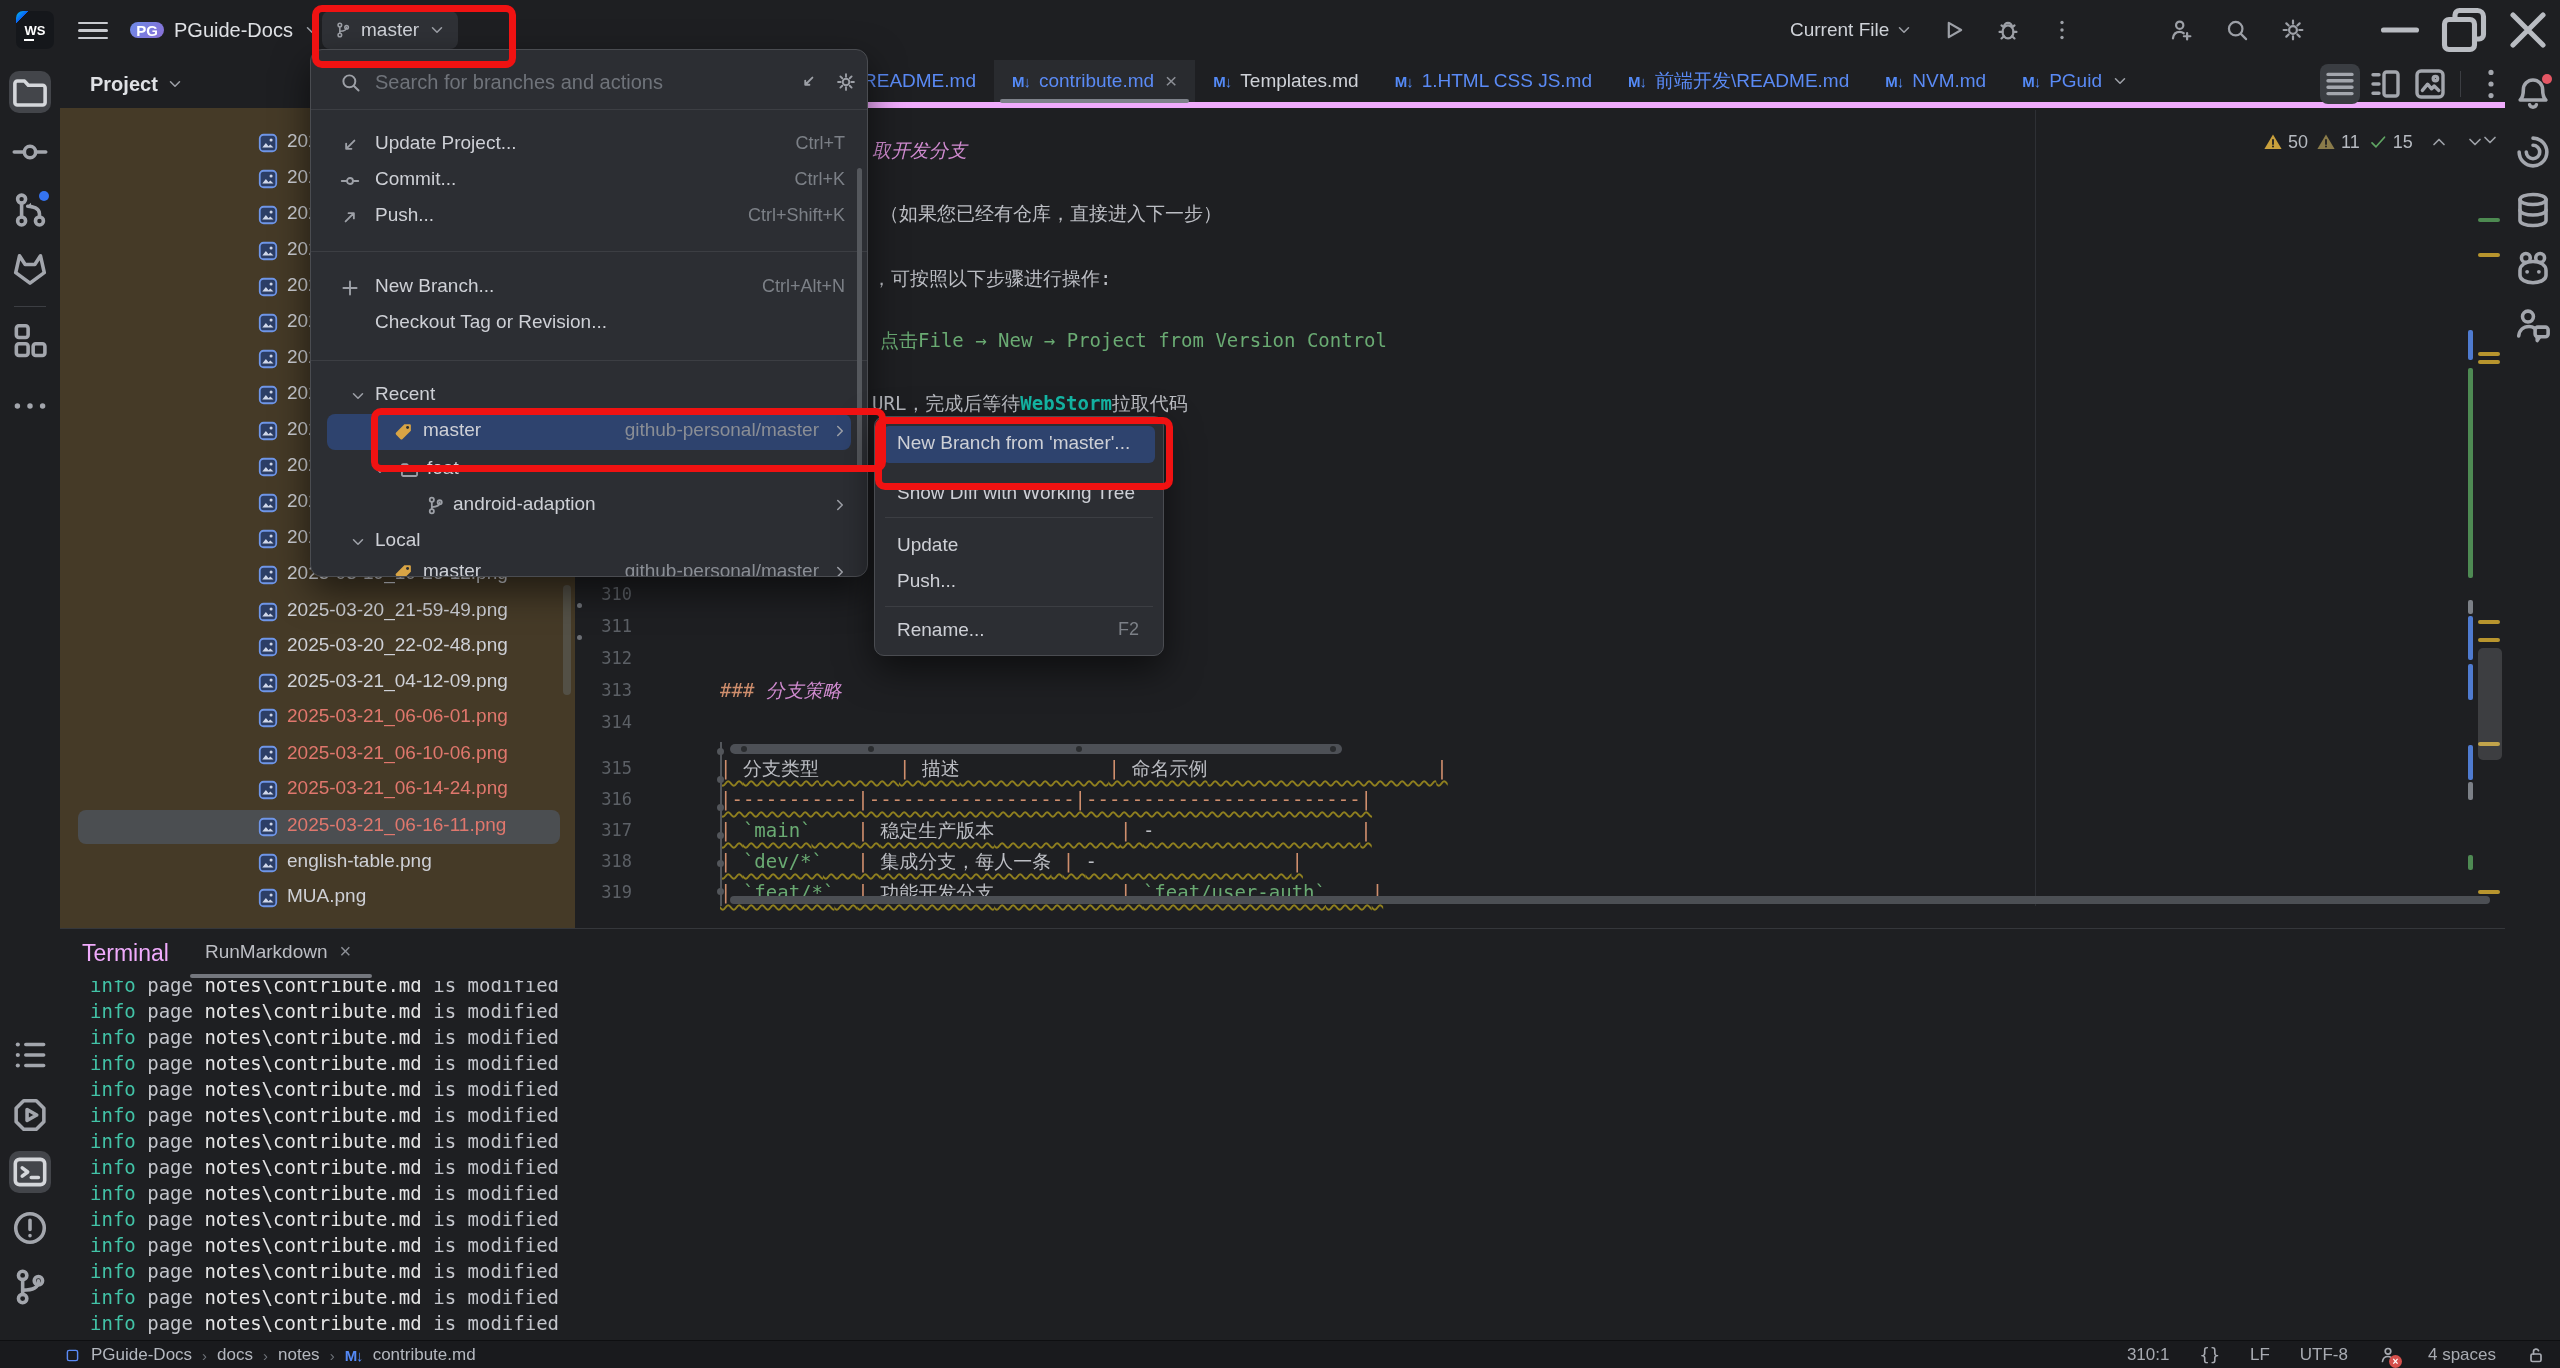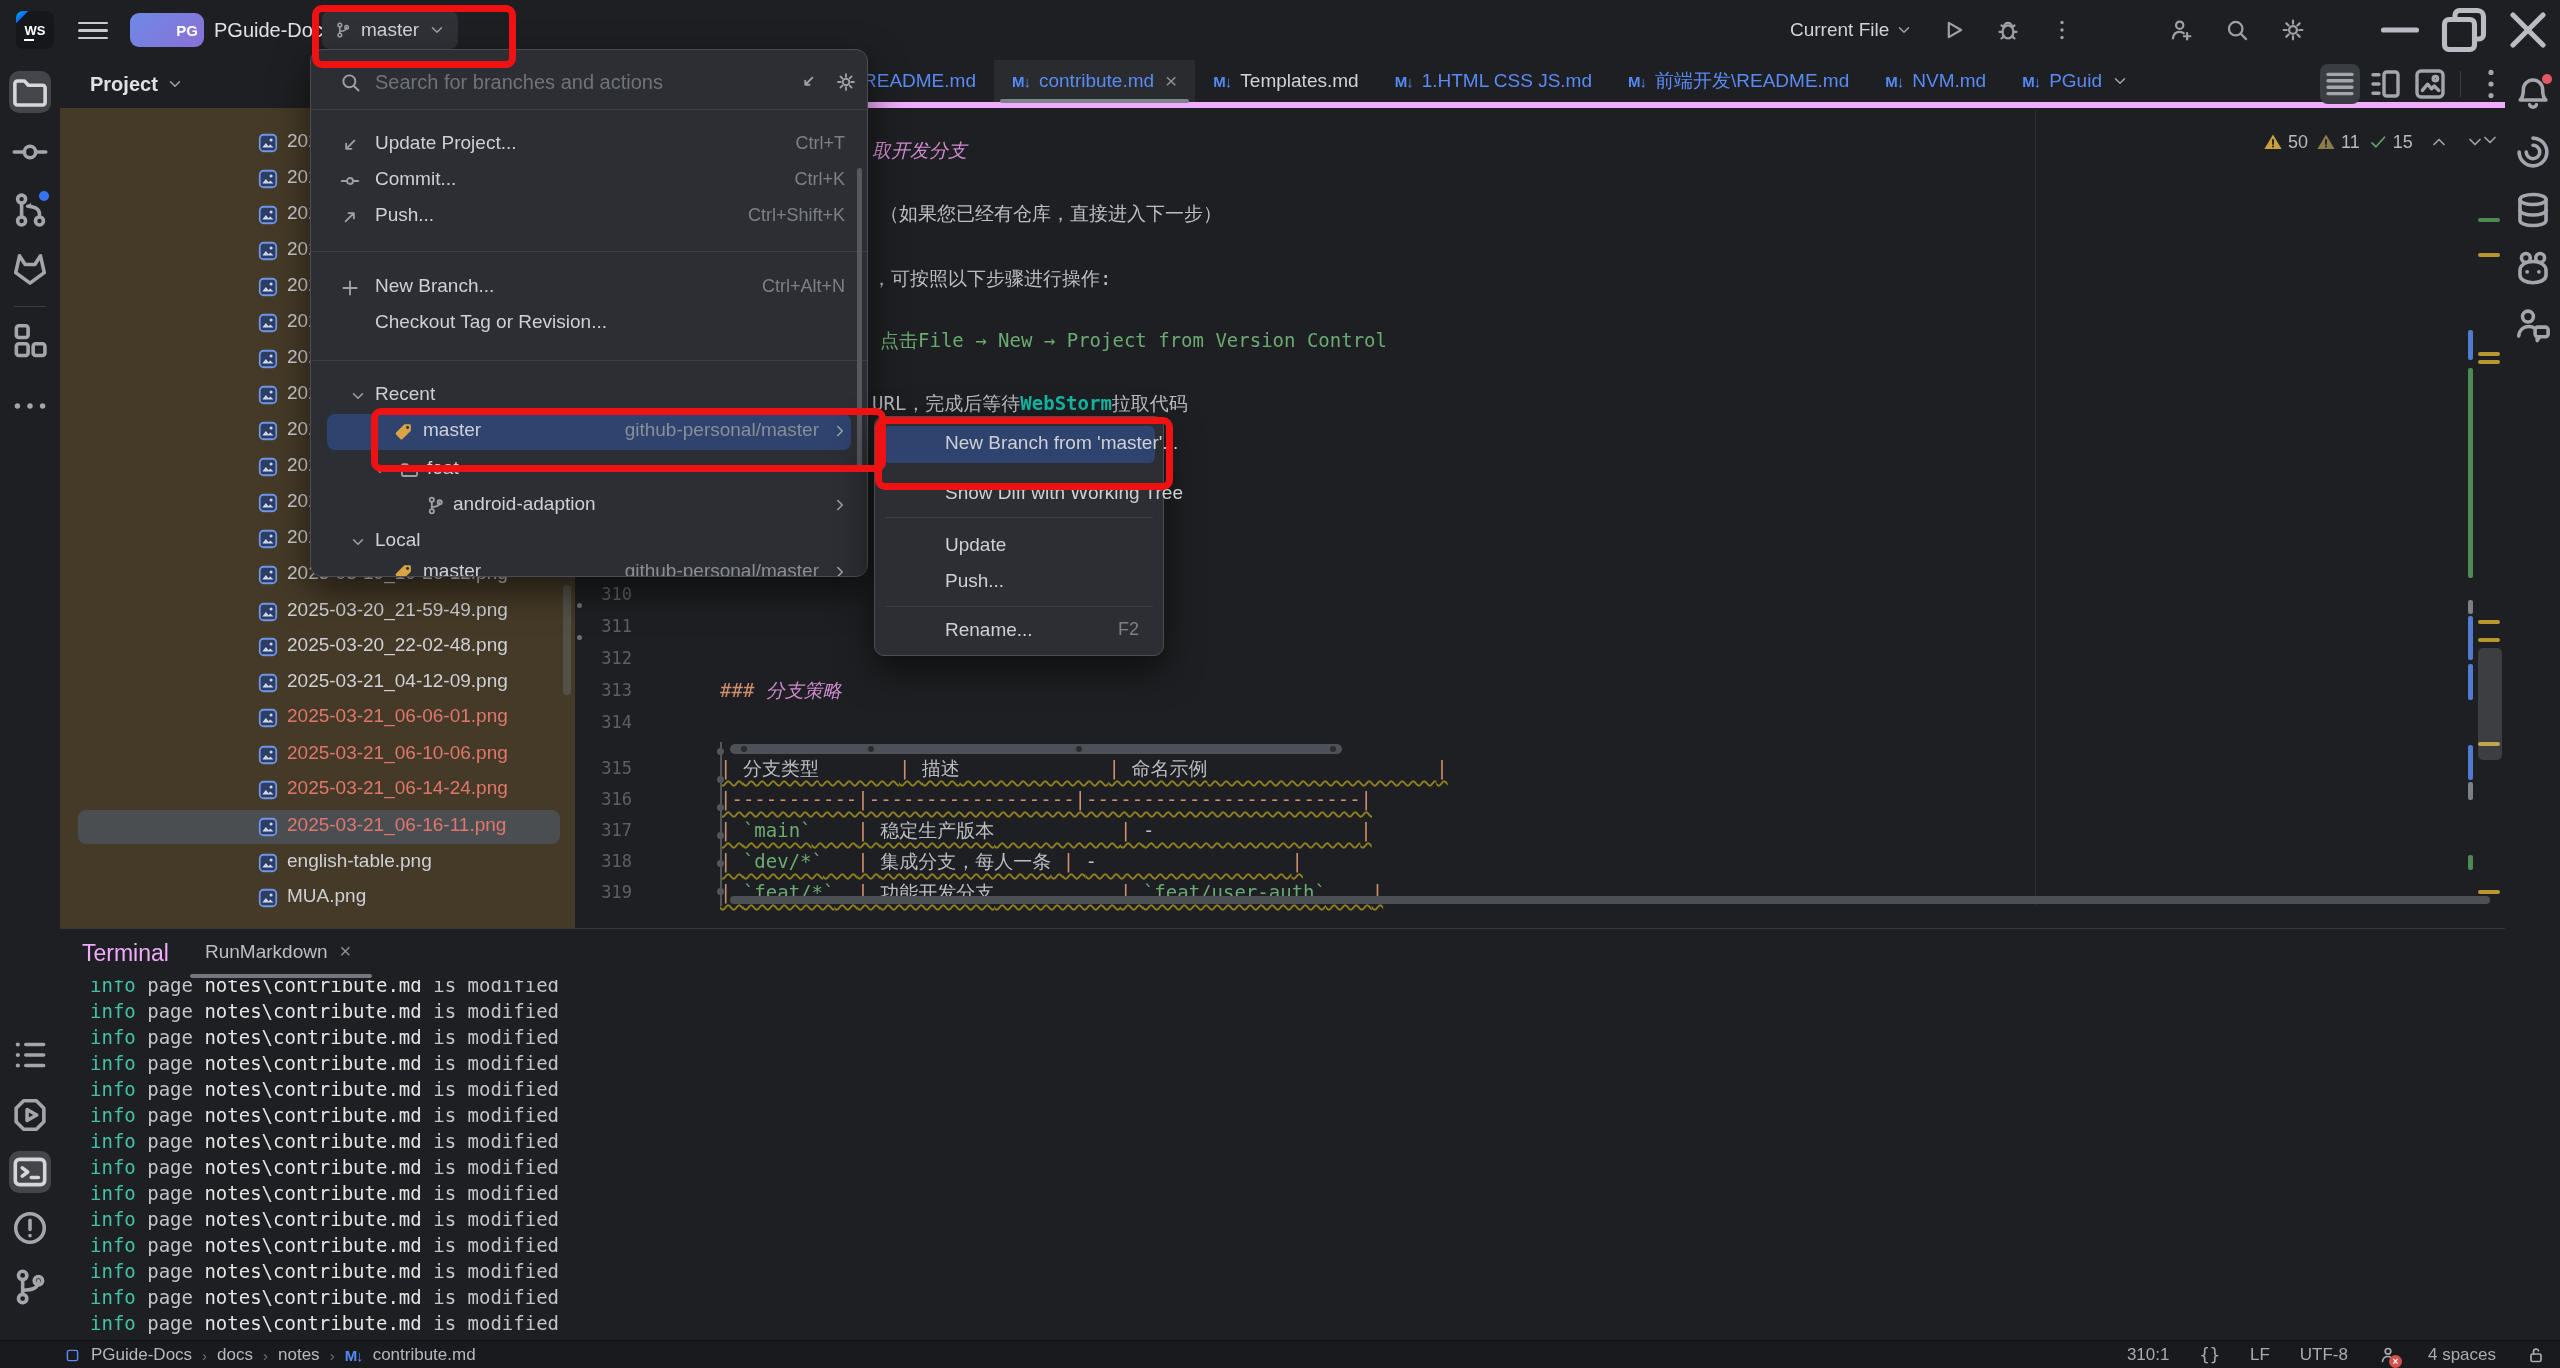"PG" #pgAvatar { height: 34px -> 16px; padding-left: 40px -> none }
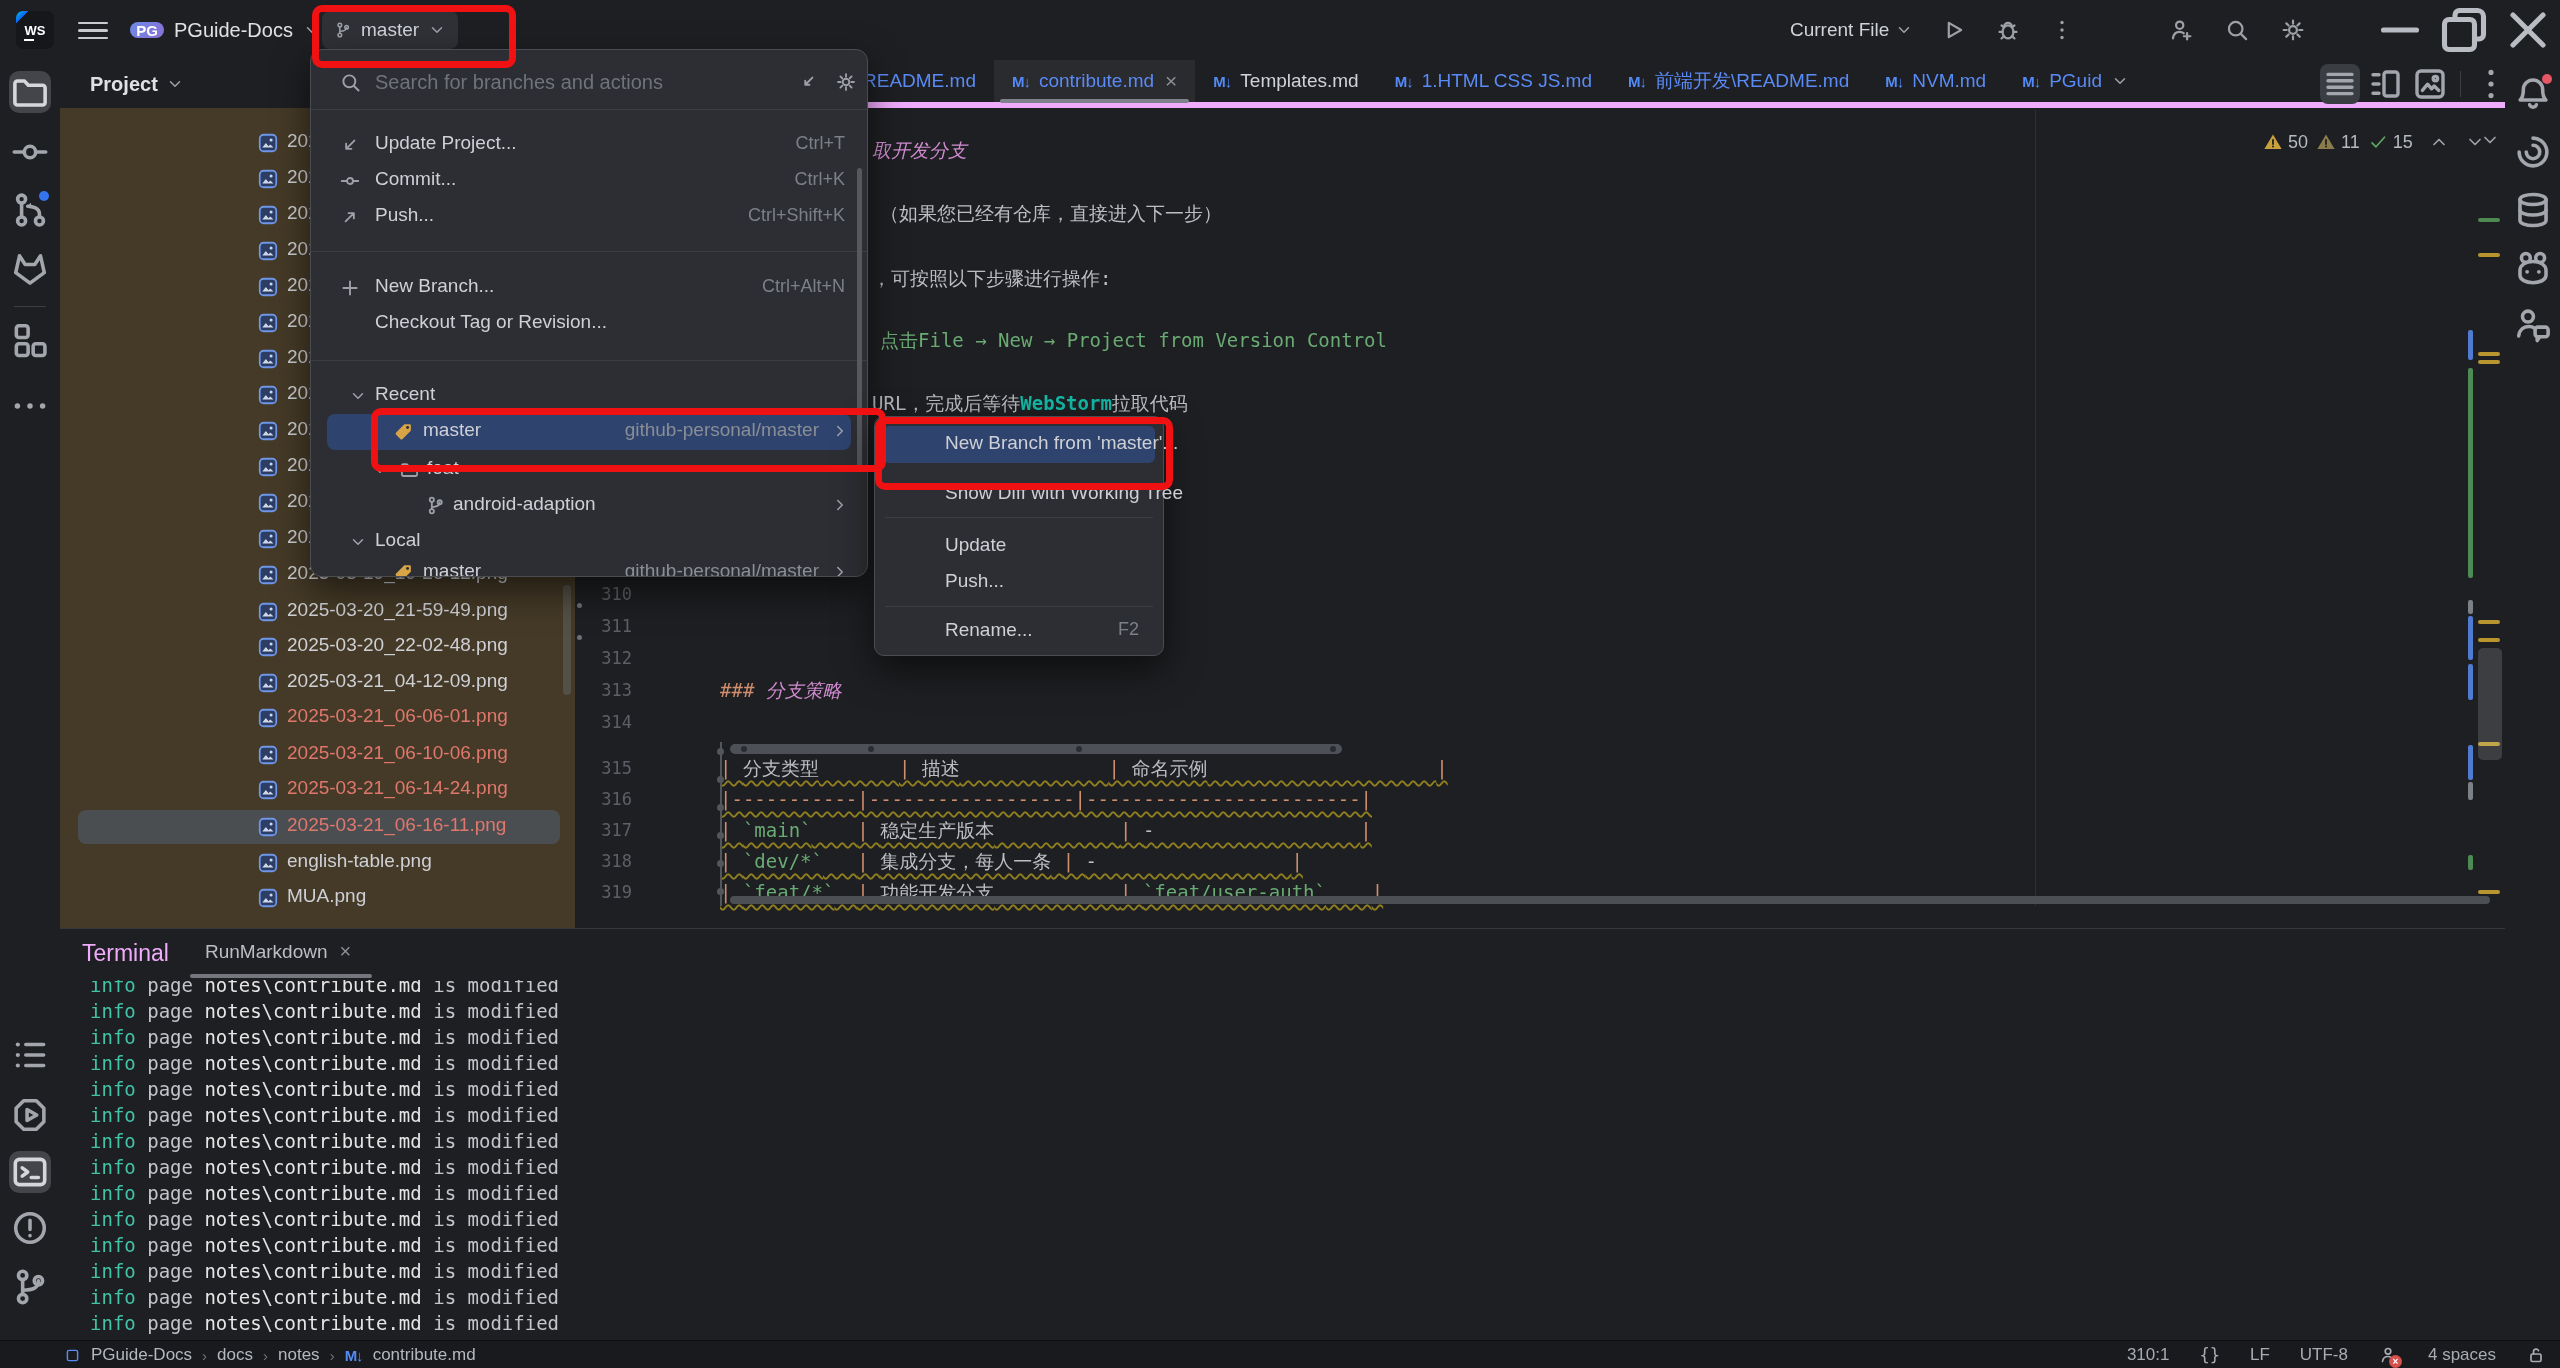"New Branch from 'master'..." .s-lbl { margin-left: 48px -> none }
